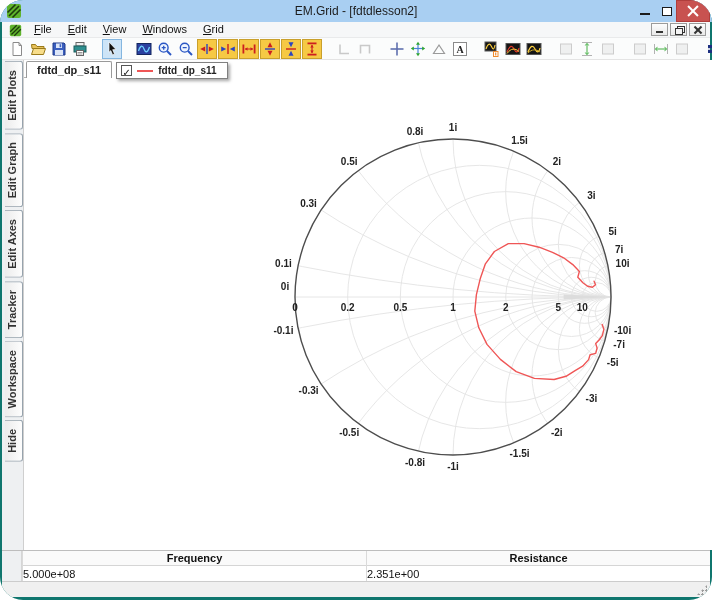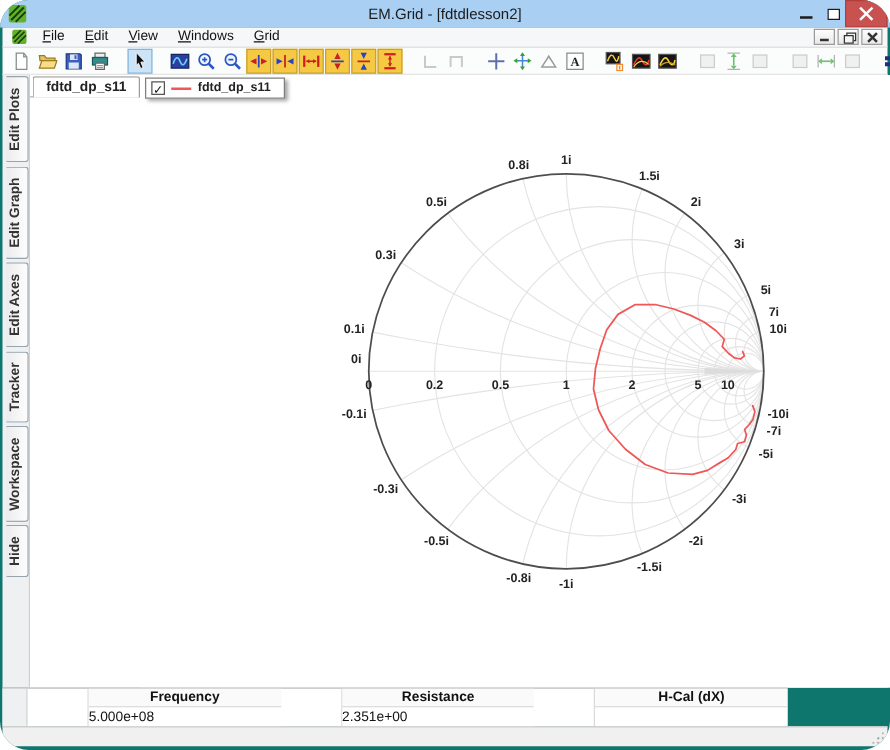"Frequency" .statusbar { gap: 48px -> none; width: 628px -> 708px }
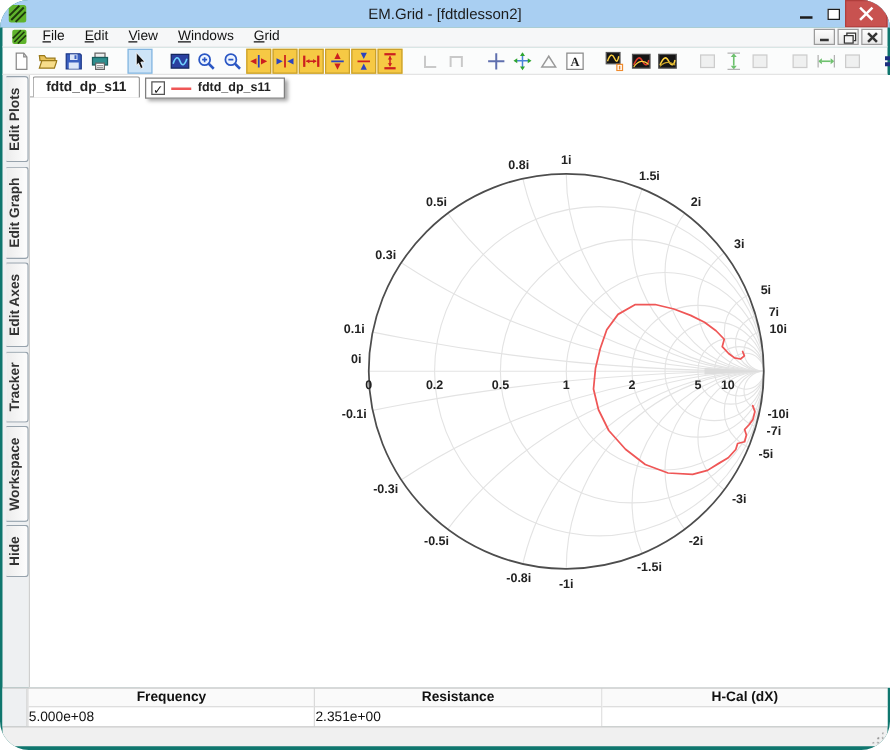"H-Cal (dX)" div.status-col { html: <div> <div>H-Cal (dX)</div> <div></div> </div> -> none }
